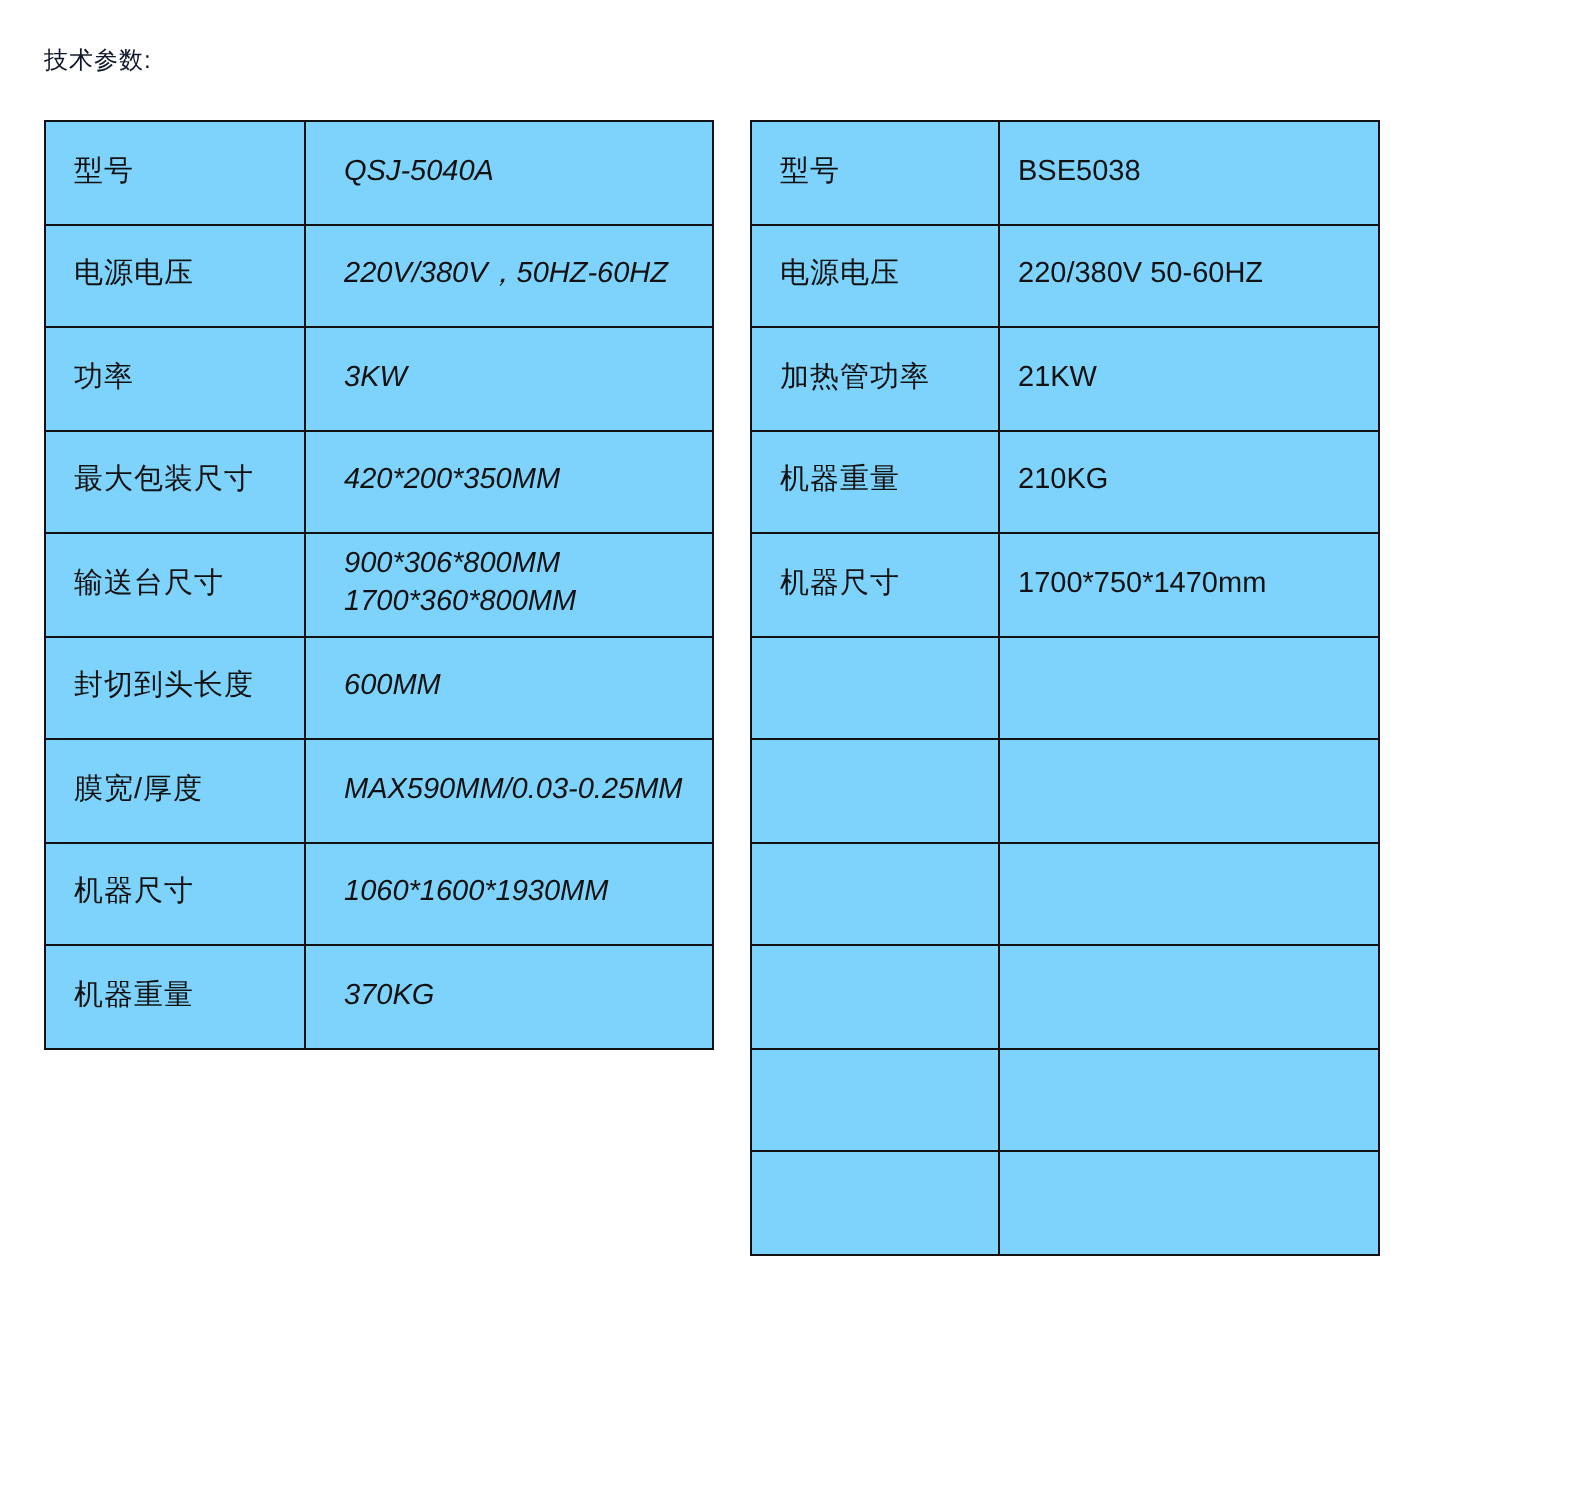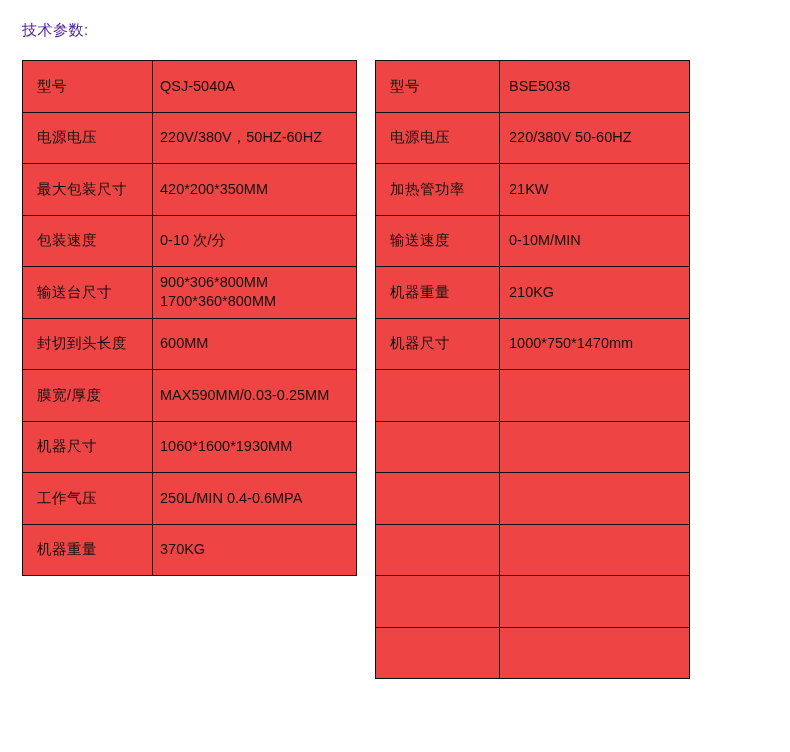"技术参数:" .heading { color: #4c1d95 -> #0f172a; font-size: 15px -> 12px }
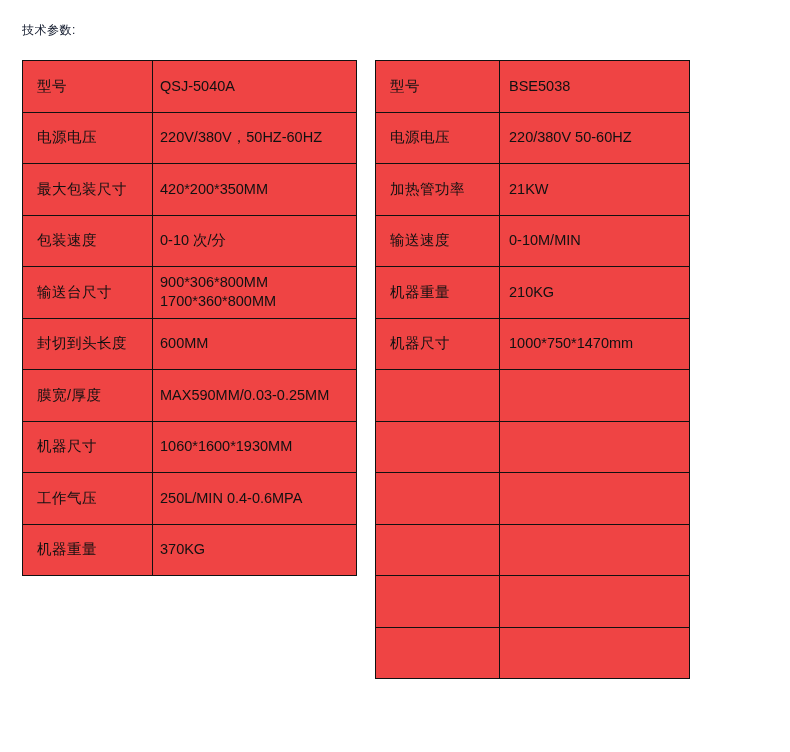"型号" table.spec { background: #ef4444 -> #7dd3fc }
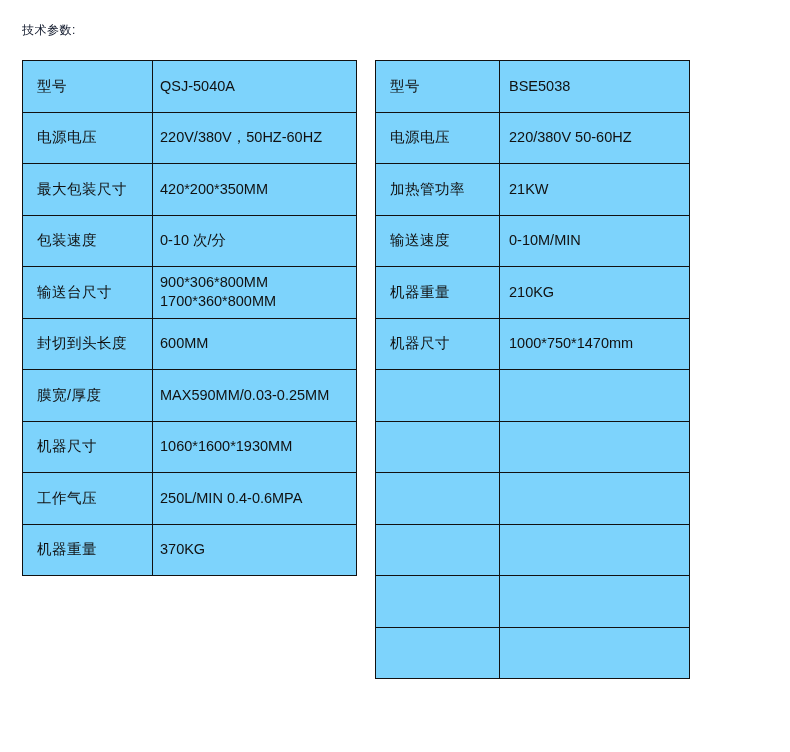"QSJ-5040A" #table-left td.value { font-style: none -> italic; padding-left: 7px -> 19px }
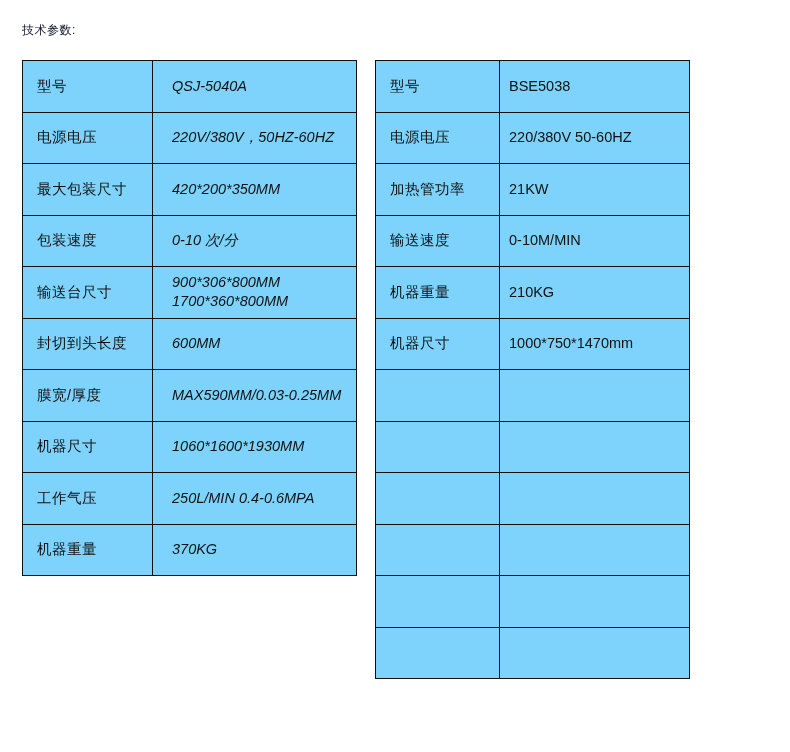"功率" tr { html: none -> <tr> <td>功率</td> <td>3KW</td> </tr> }
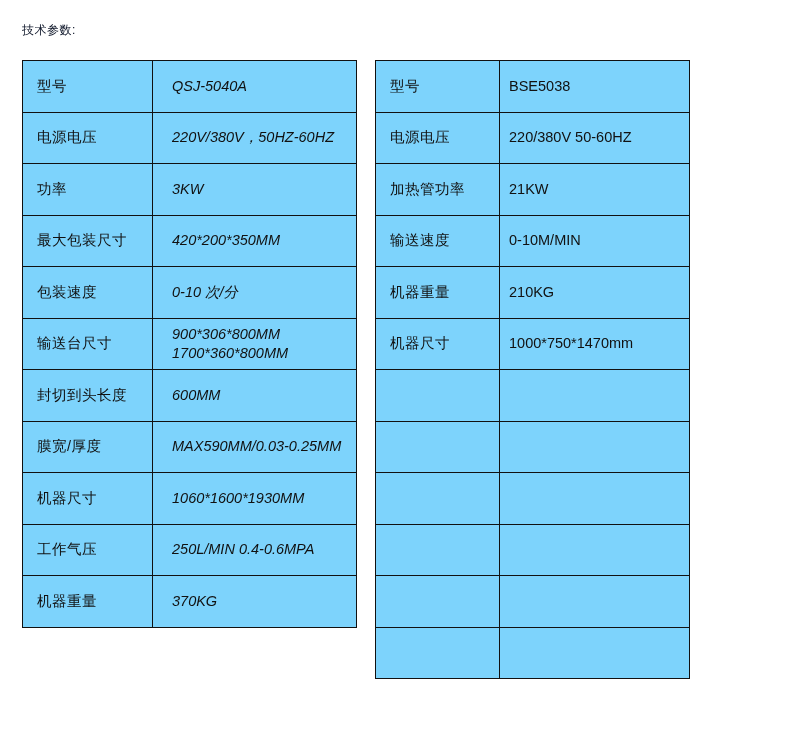"输送速度" tr { html: <tr> <td>输送速度</td> <td>0-10M/MIN</td> </tr> -> none }
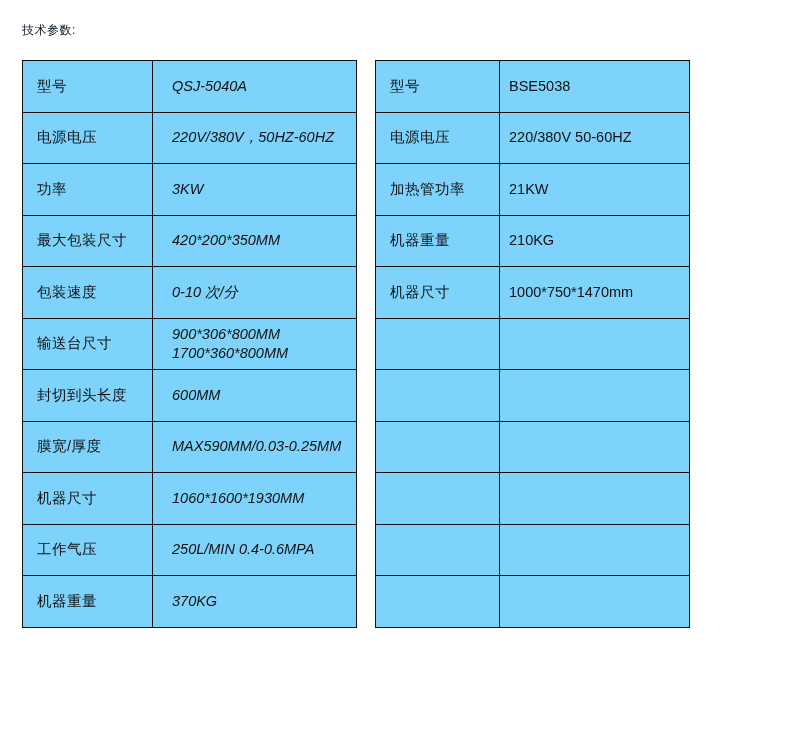"包装速度" tr { html: <tr> <td>包装速度</td> <td>0-10 次/分</td> </tr> -> none }
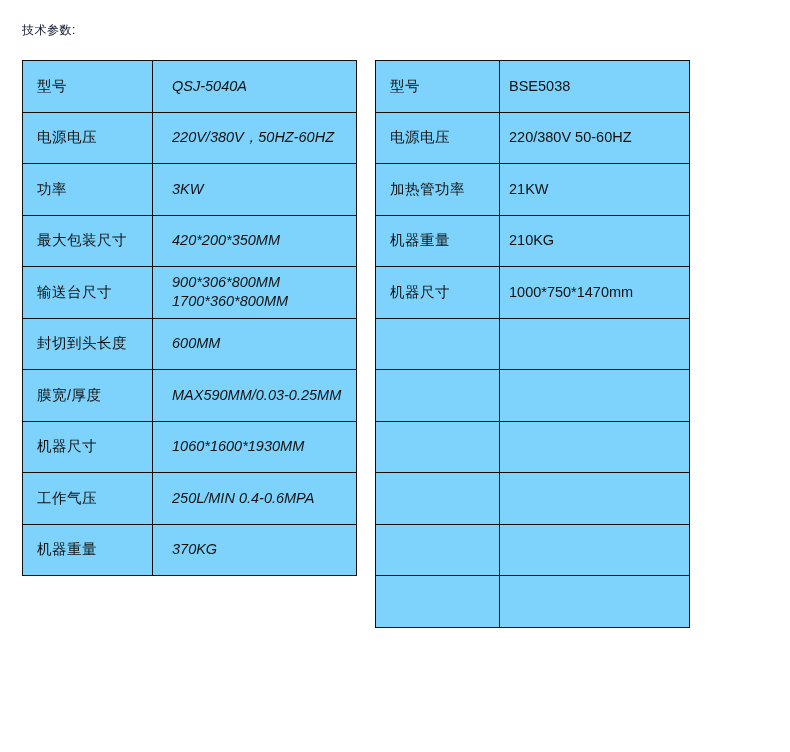"1000*750*1470mm" td.value { text: 1000 -> 1700 }
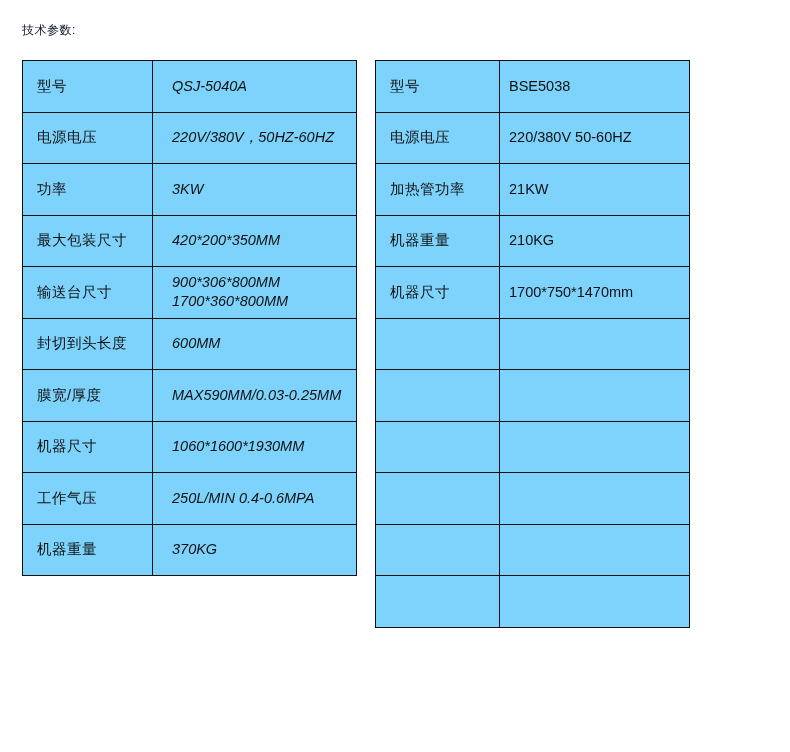"工作气压" tr { html: <tr> <td>工作气压</td> <td>250L/MIN 0.4-0.6MPA</td> </tr> -> none }
